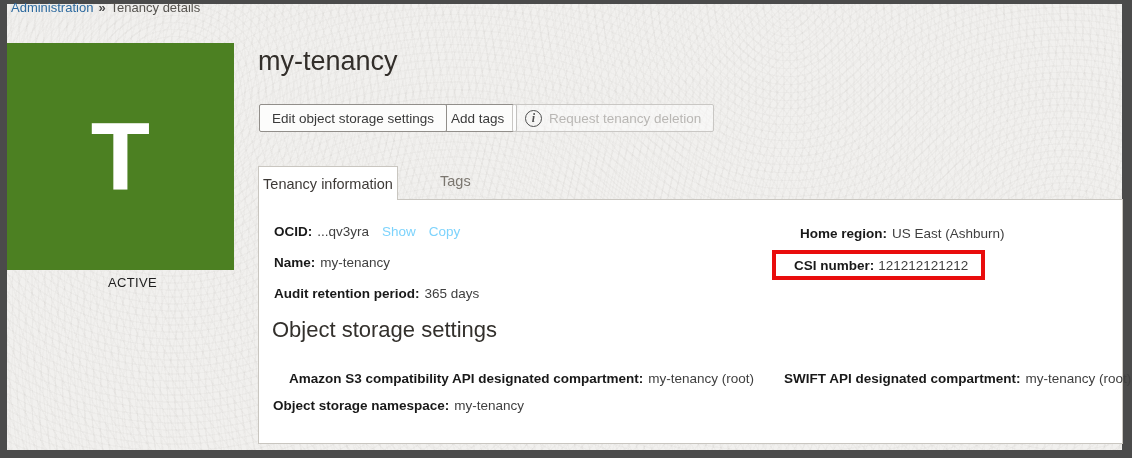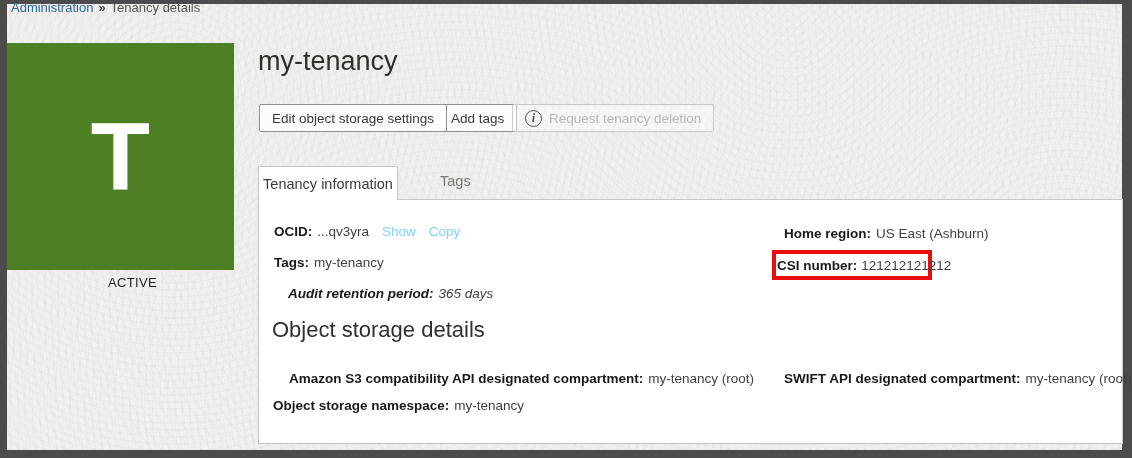"Home region: US East (Ashburn)" .f-region { left: 784px -> 800px }
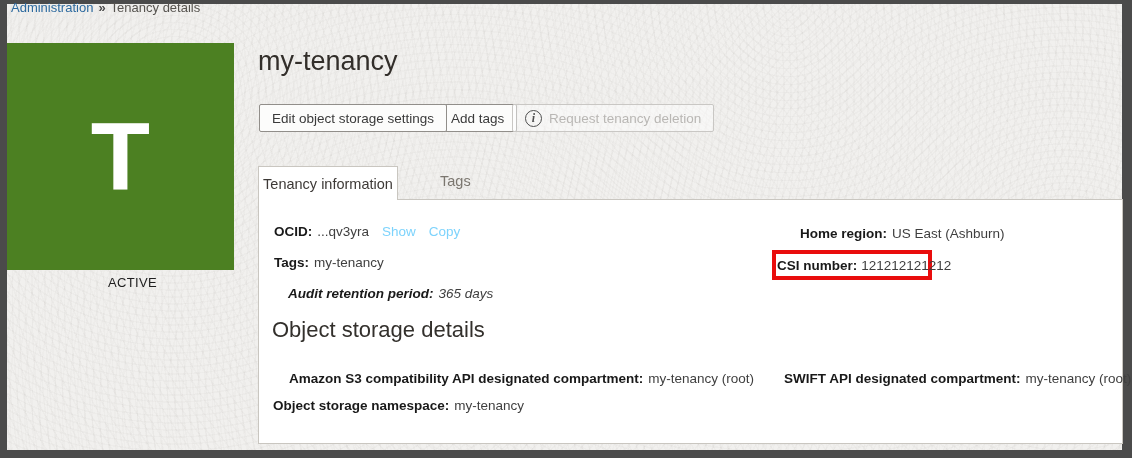"Tags:" span.lbl { text: Tags -> Name }
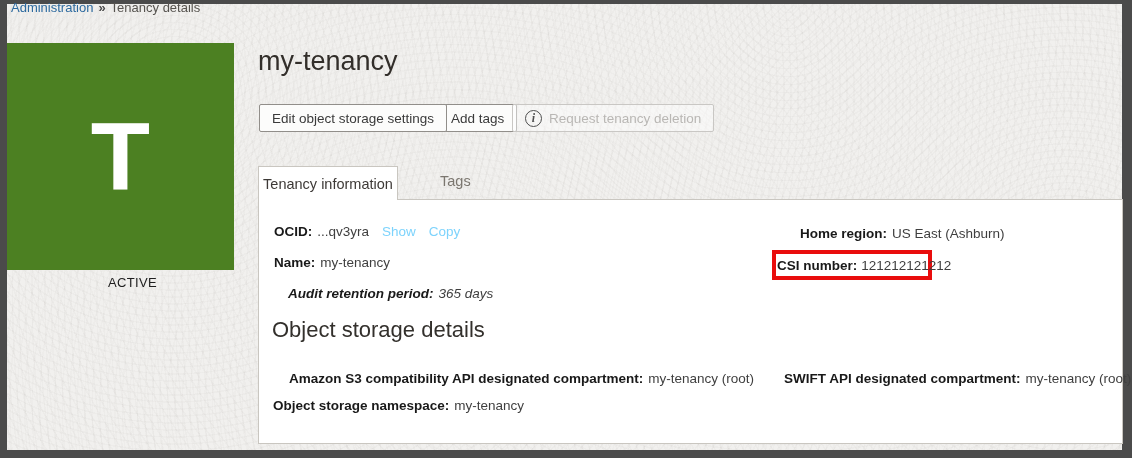"CSI number:" .csi-box { padding-left: 1px -> 18px; width: 160px -> 213px }
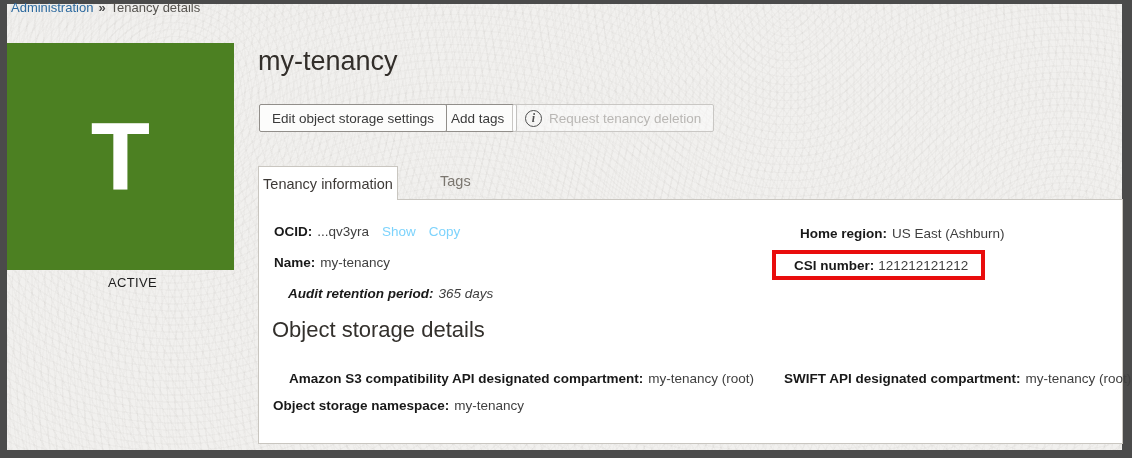"Audit retention period: 365 days" .f-audit { font-style: italic -> none; left: 288px -> 274px }
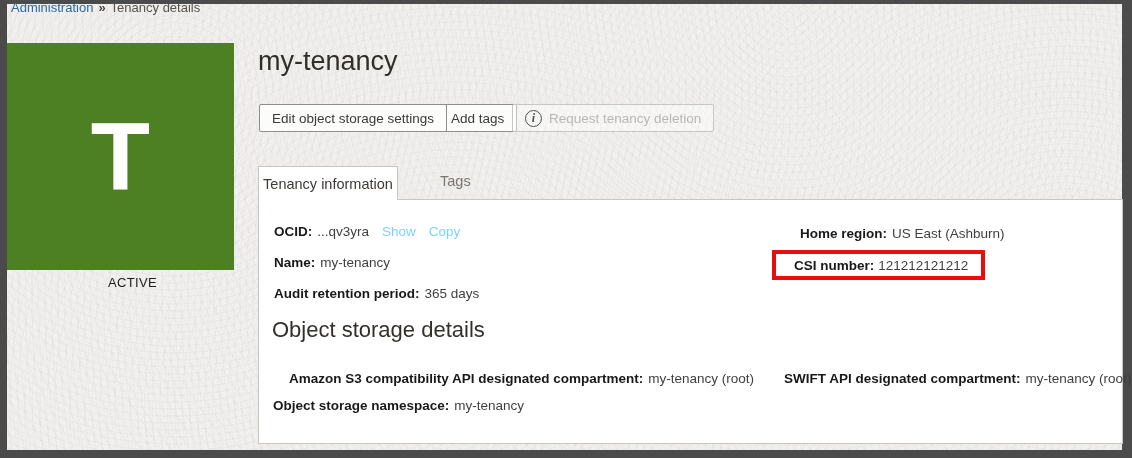"Object storage details" div.section-heading { text: details -> settings }
